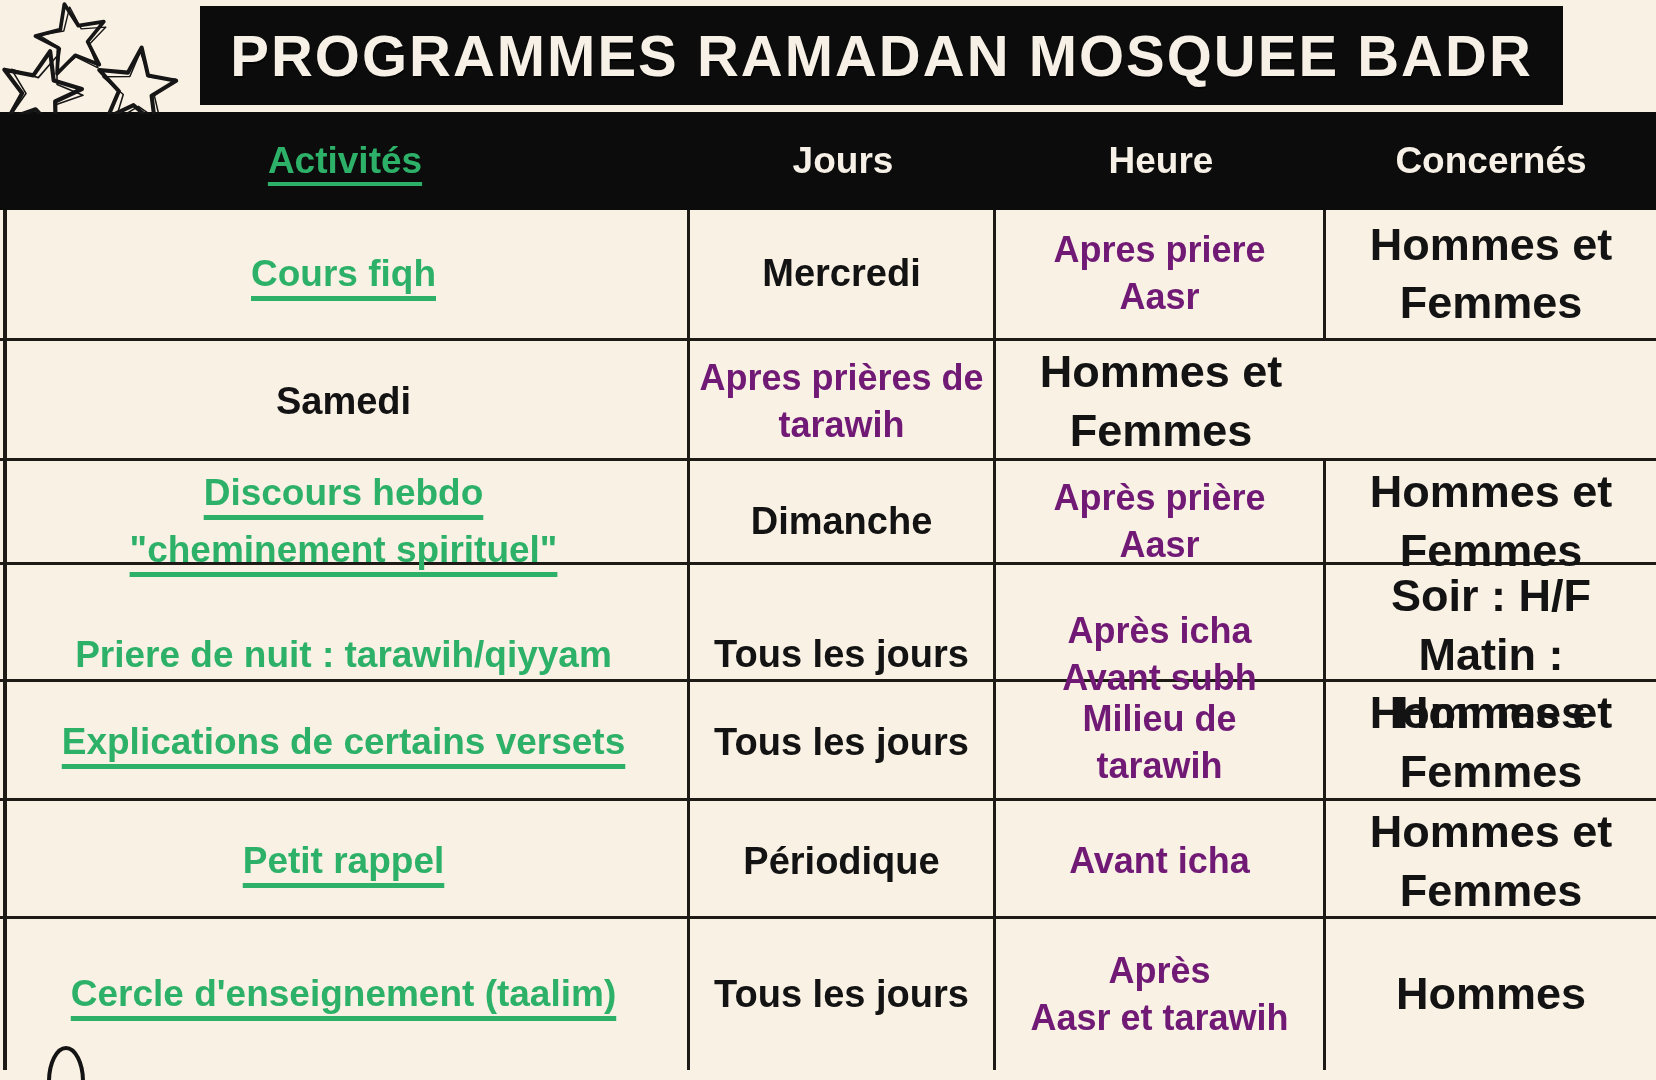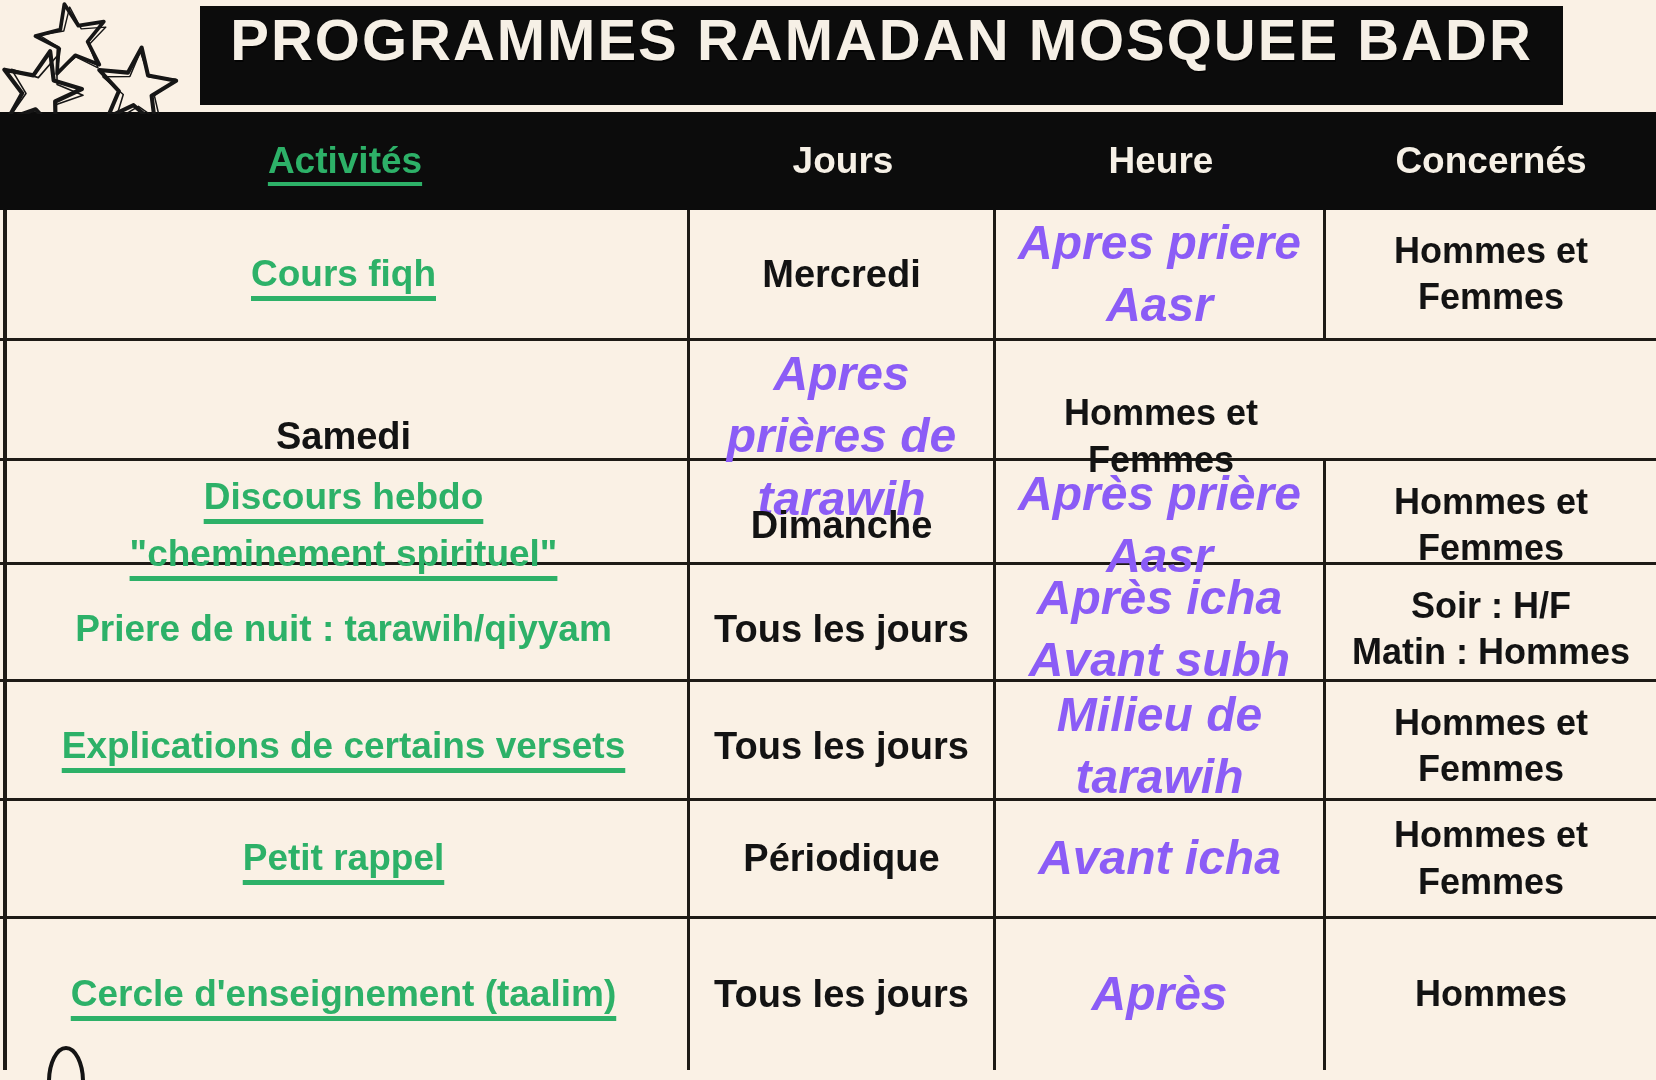"PROGRAMMES RAMADAN MOSQUEE BADR" .banner { align-items: none -> center }
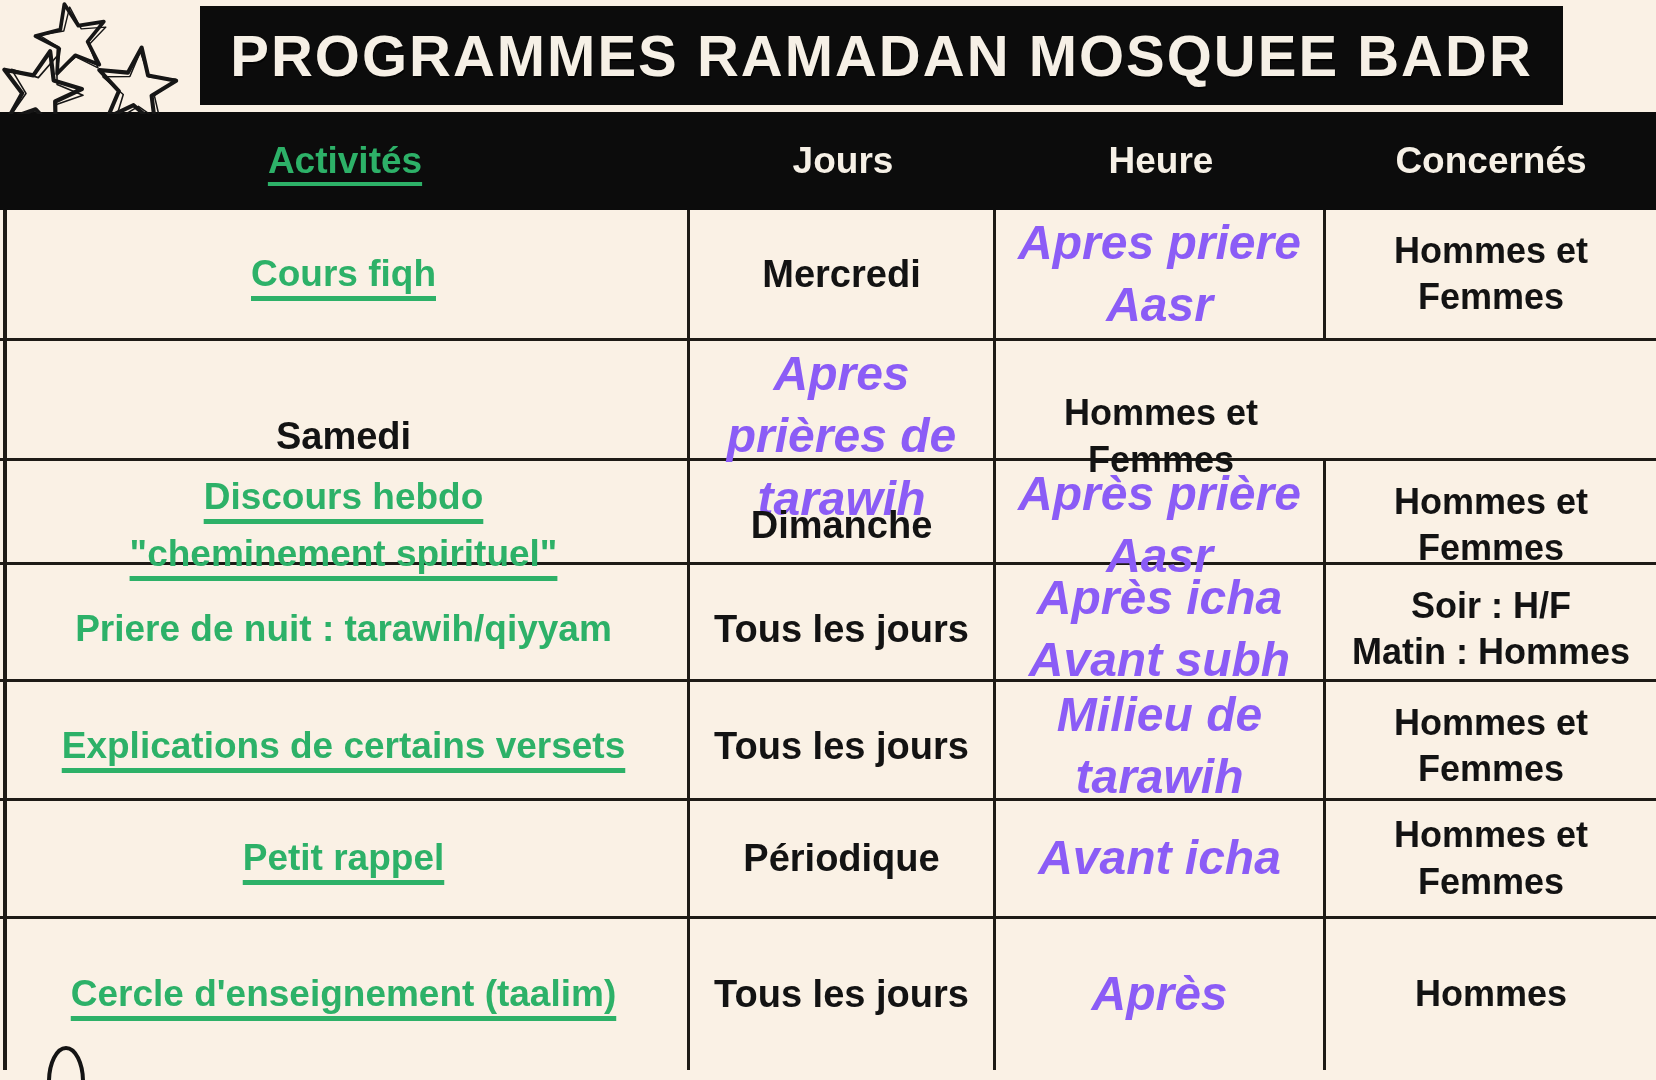"Apres priere" .heure { color: #8b5cf6 -> #701a75; font-size: 48px -> 36px; font-style: italic -> none }
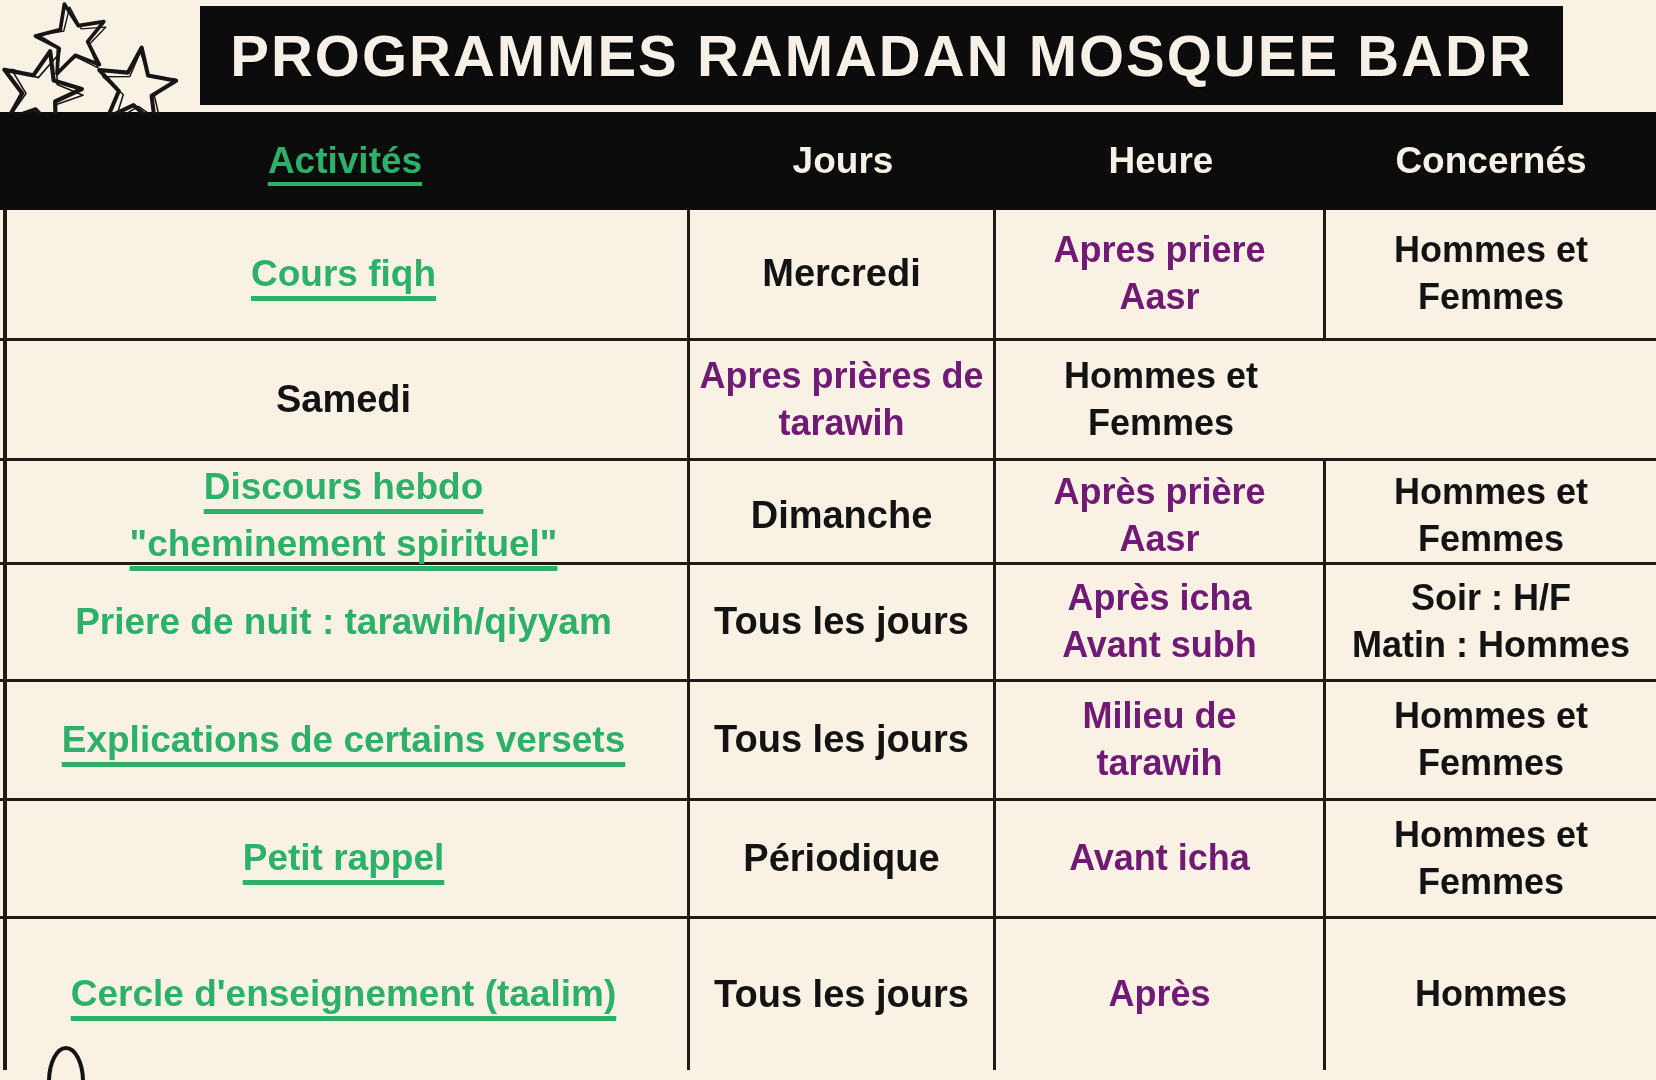"Hommes et" .conc { font-size: 36px -> 45px }
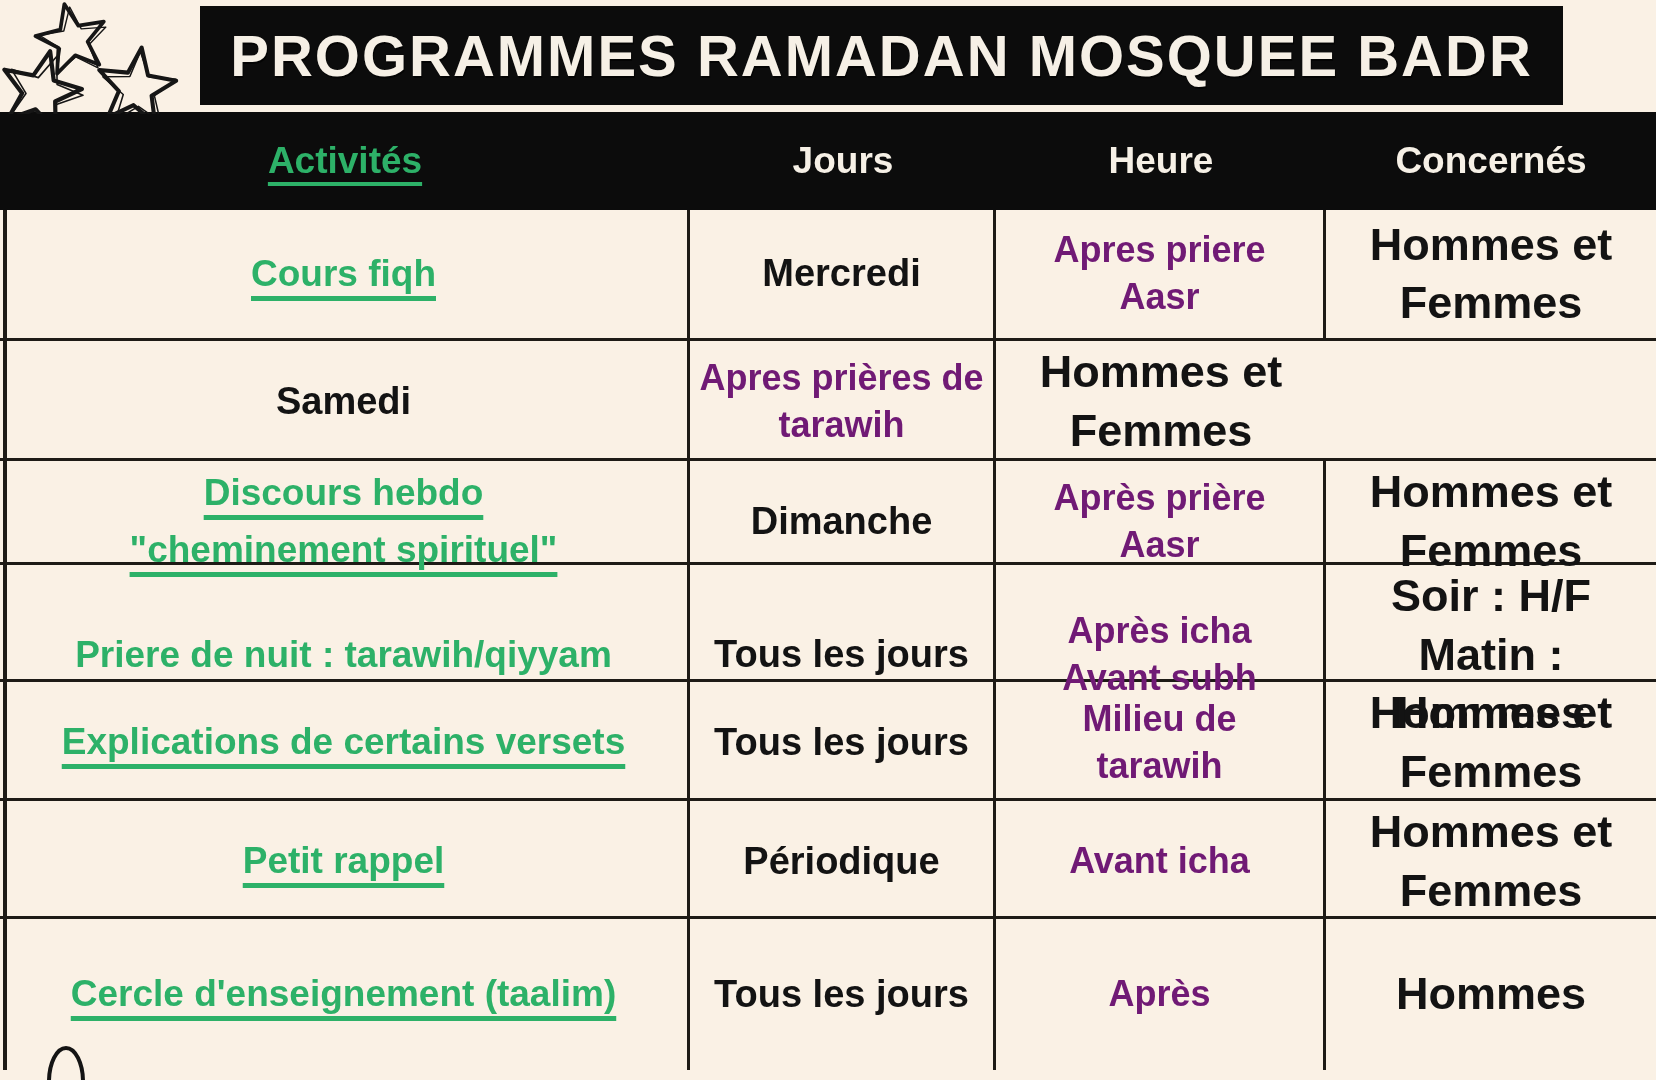"Aasr et tarawih" span.heure { html: none -> <span>Aasr et tarawih</span> }
